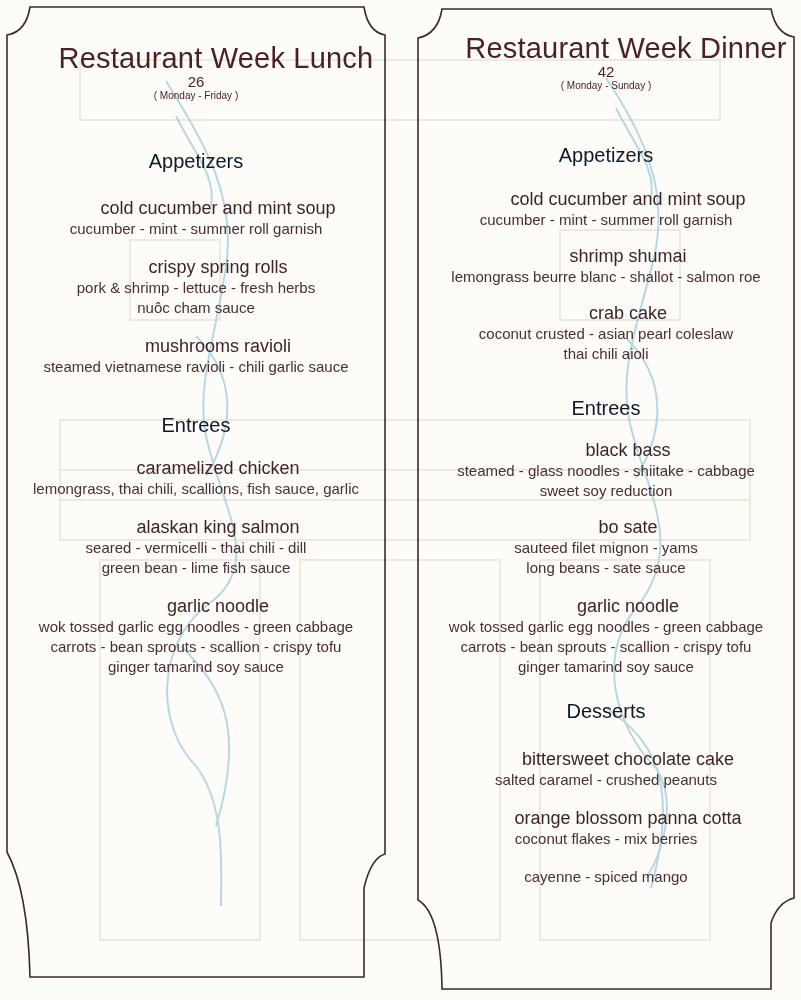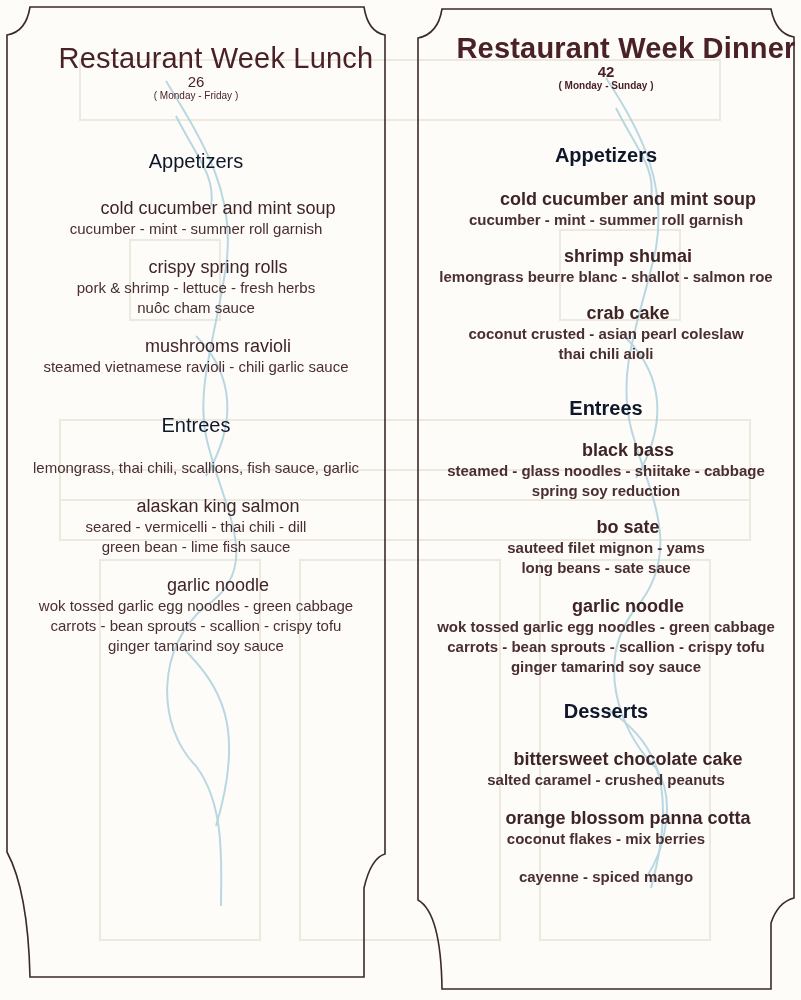"Restaurant Week Dinner" div.panel { font-weight: bold -> none }
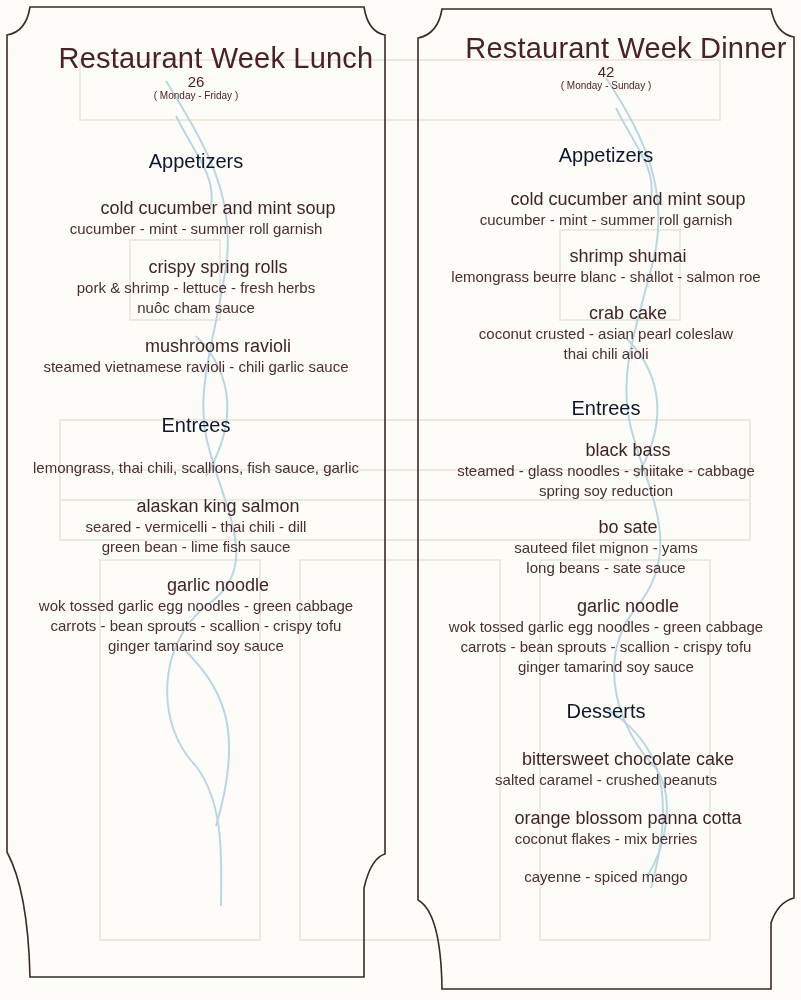"caramelized chicken" div.dish-name { html: none -> <div>caramelized chicken</div> }
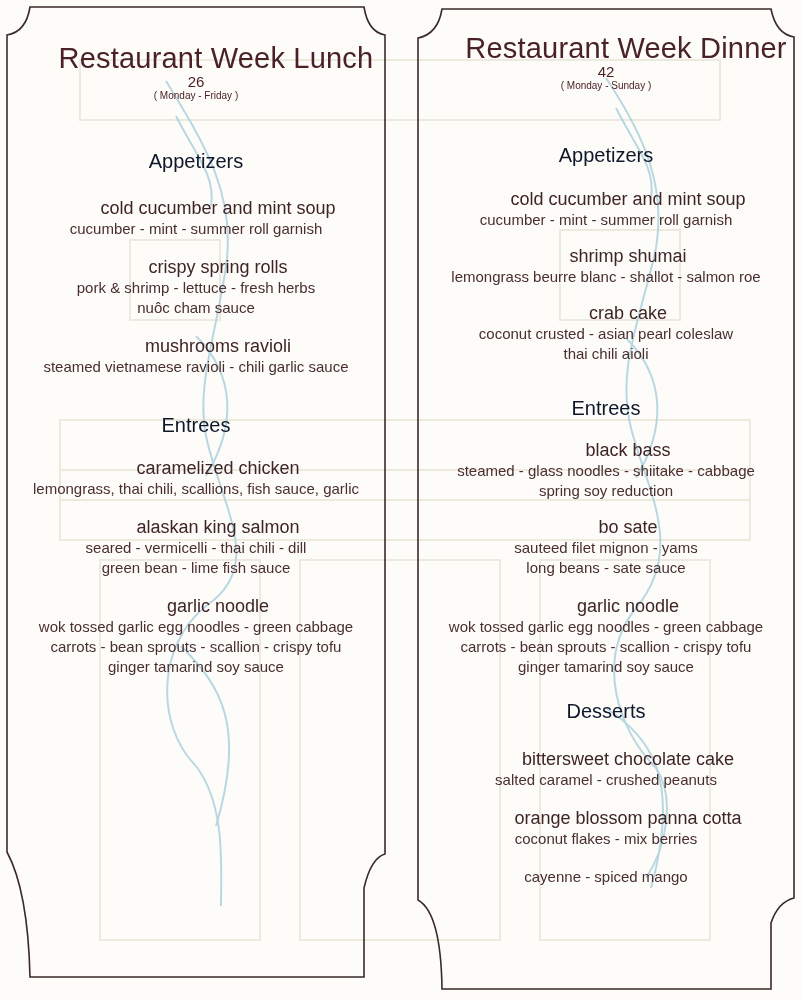"spring soy reduction" div.dish-desc { text: spring -> sweet }
